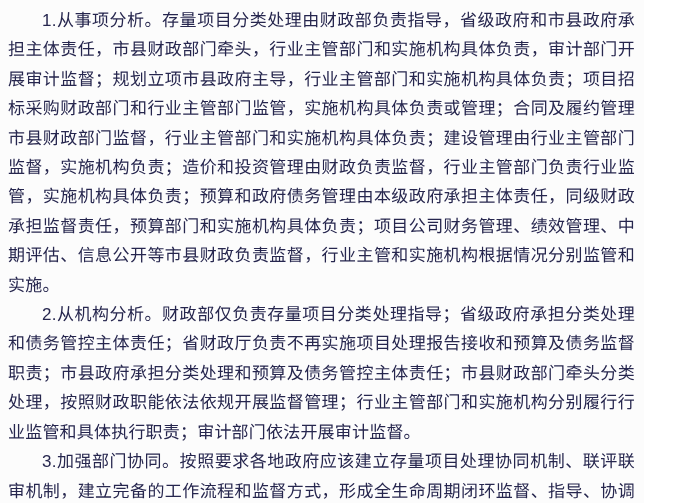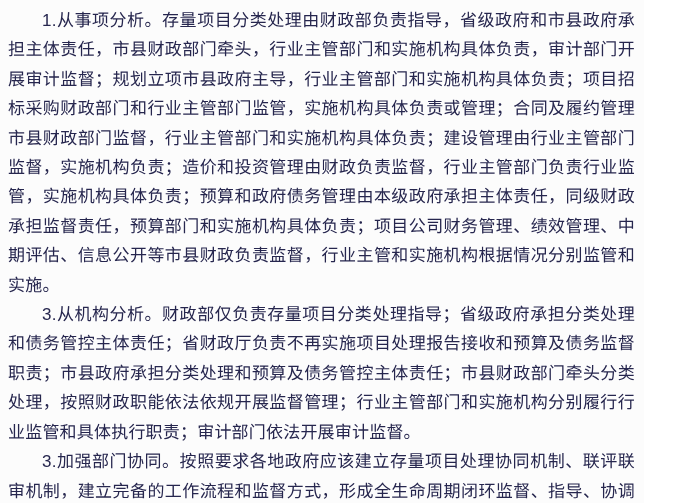"3.从机构分析。财政部仅负责存量项目分类处理指导；省级政府承担分类处理和债务管控" p { text: 3 -> 2 }
